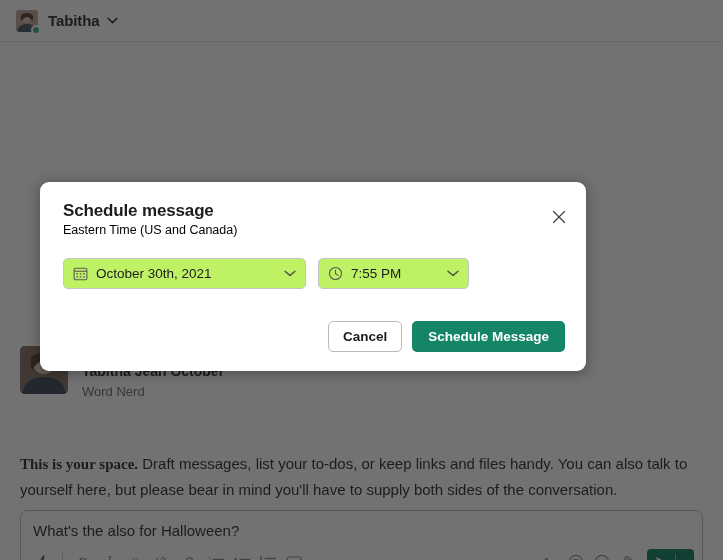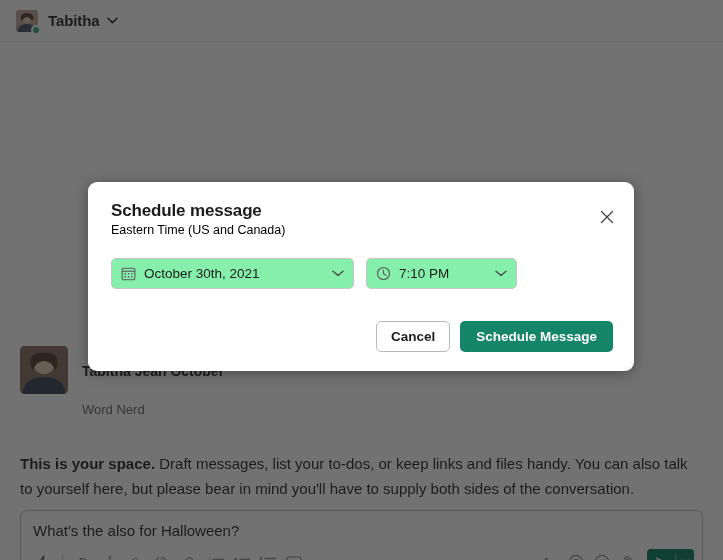"Schedule message" #modal { margin-left: 48px -> none }
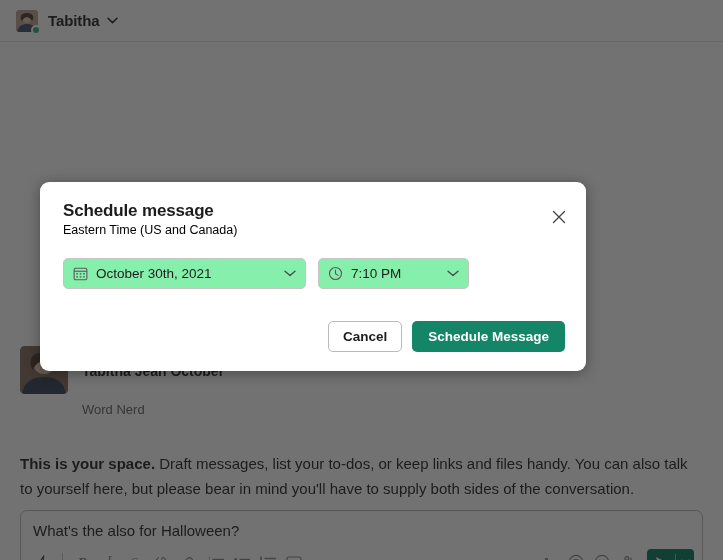"October 30th, 2021" .select { background: #86efac -> #bef264 }
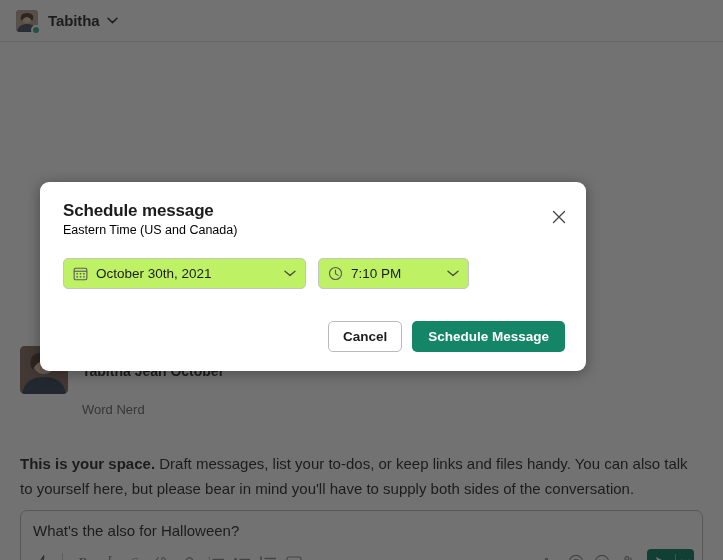"7:10 PM" span.select-value { text: 7:10 -> 7:55 }
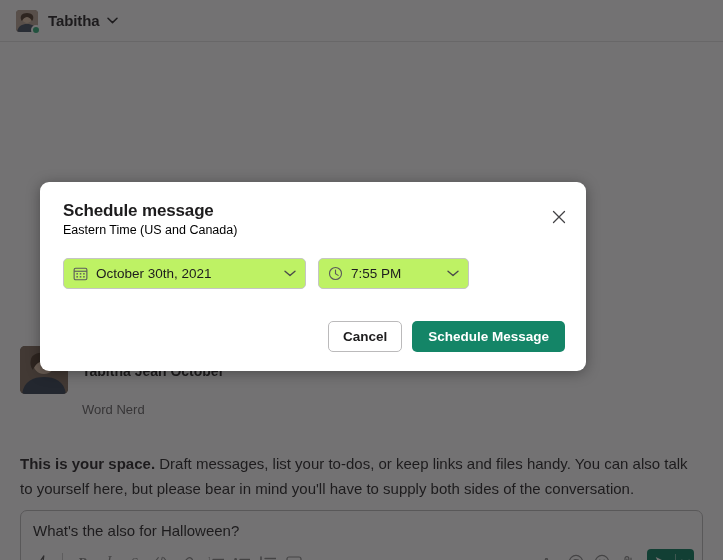"Word Nerd" .profile-title { margin-top: 21px -> 3px }
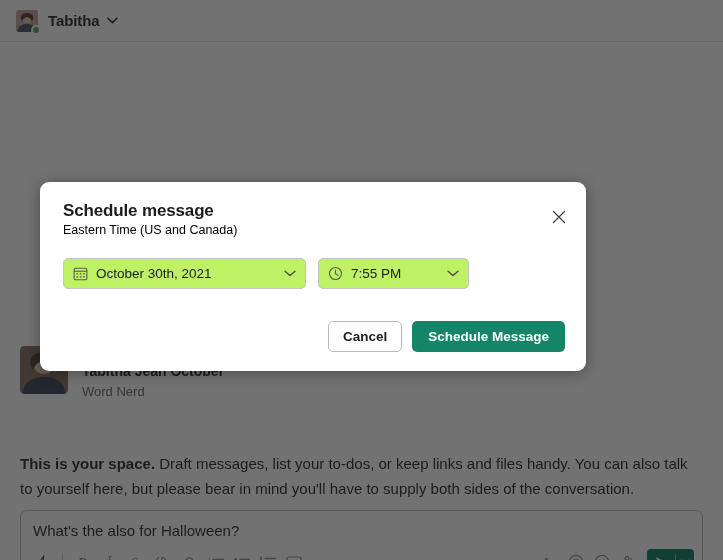"This is your space." .space-copy b { font-family: none -> Liberation Serif, serif }
